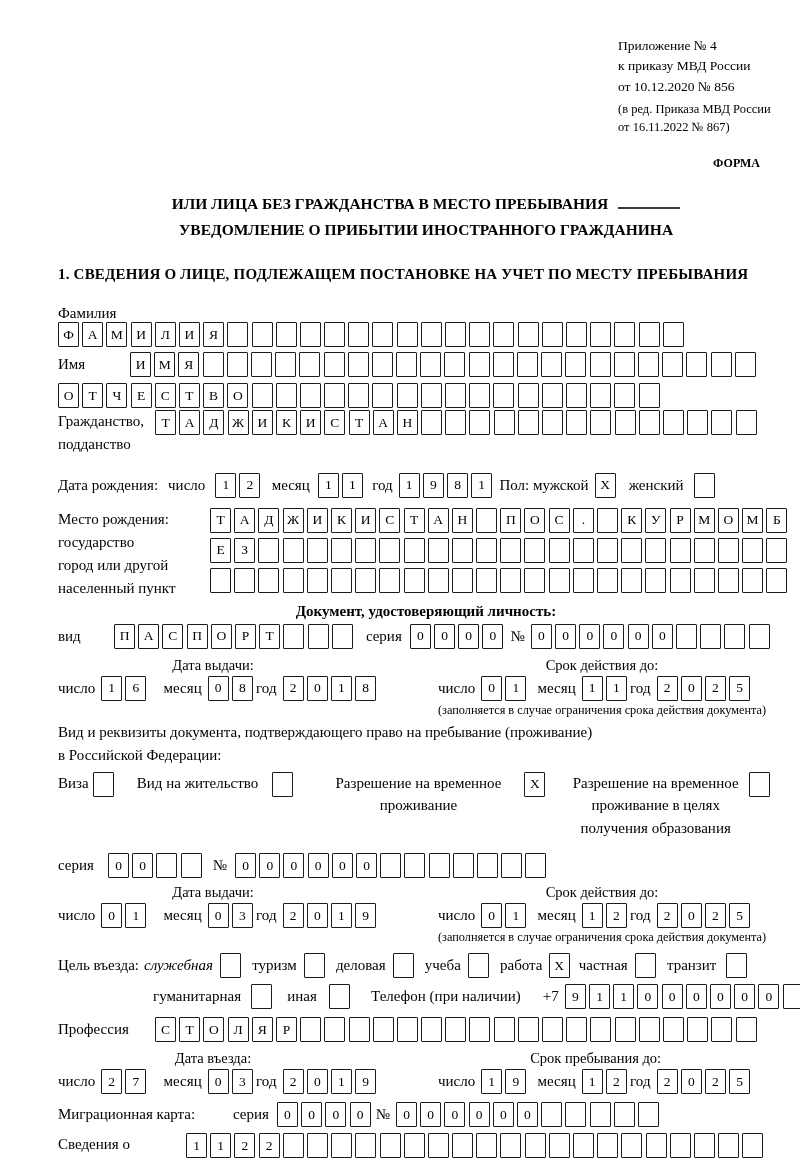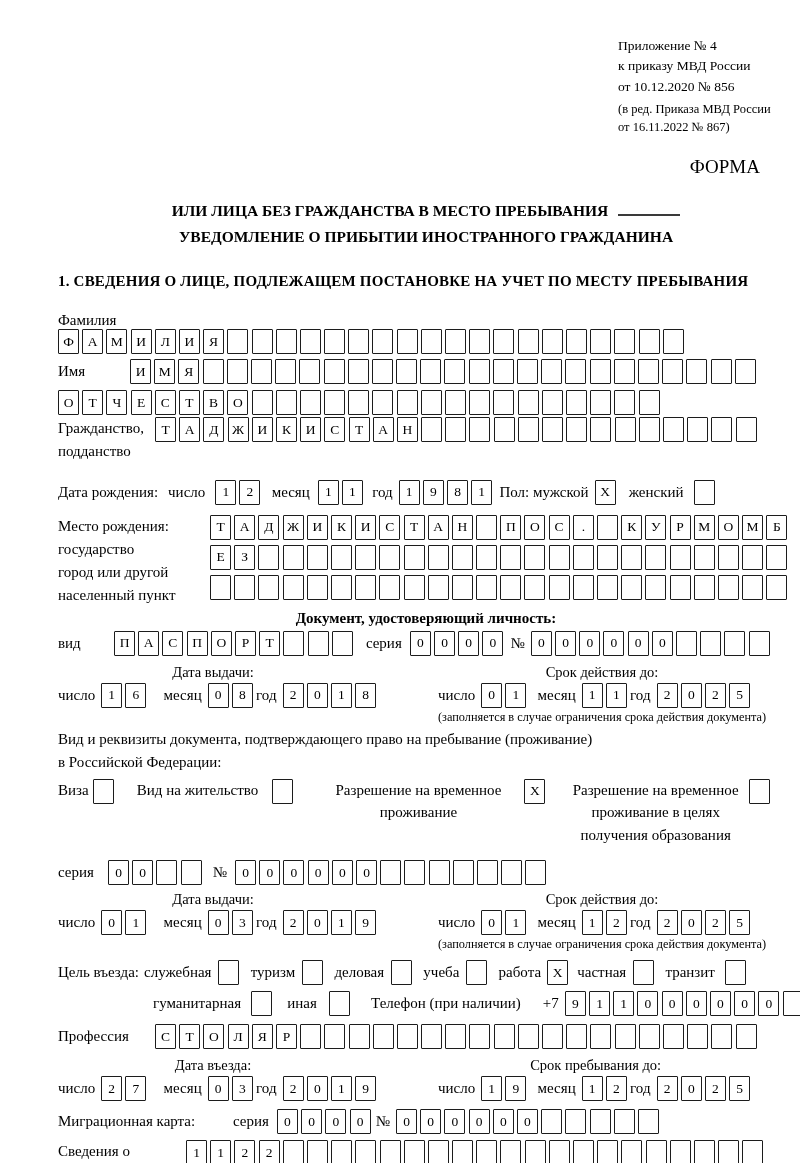"ФОРМА" .forma { font-size: 19px -> 12px; font-weight: normal -> bold }
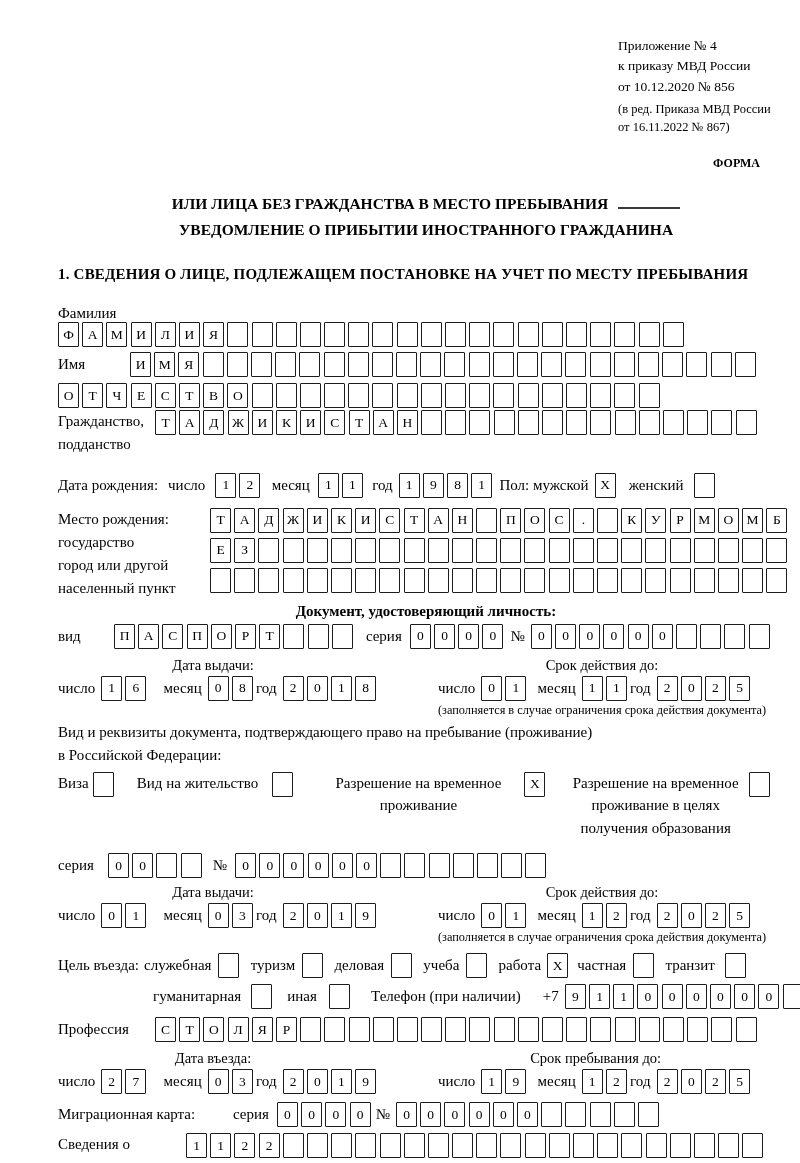"служебная" span.lbl { font-style: none -> italic }
